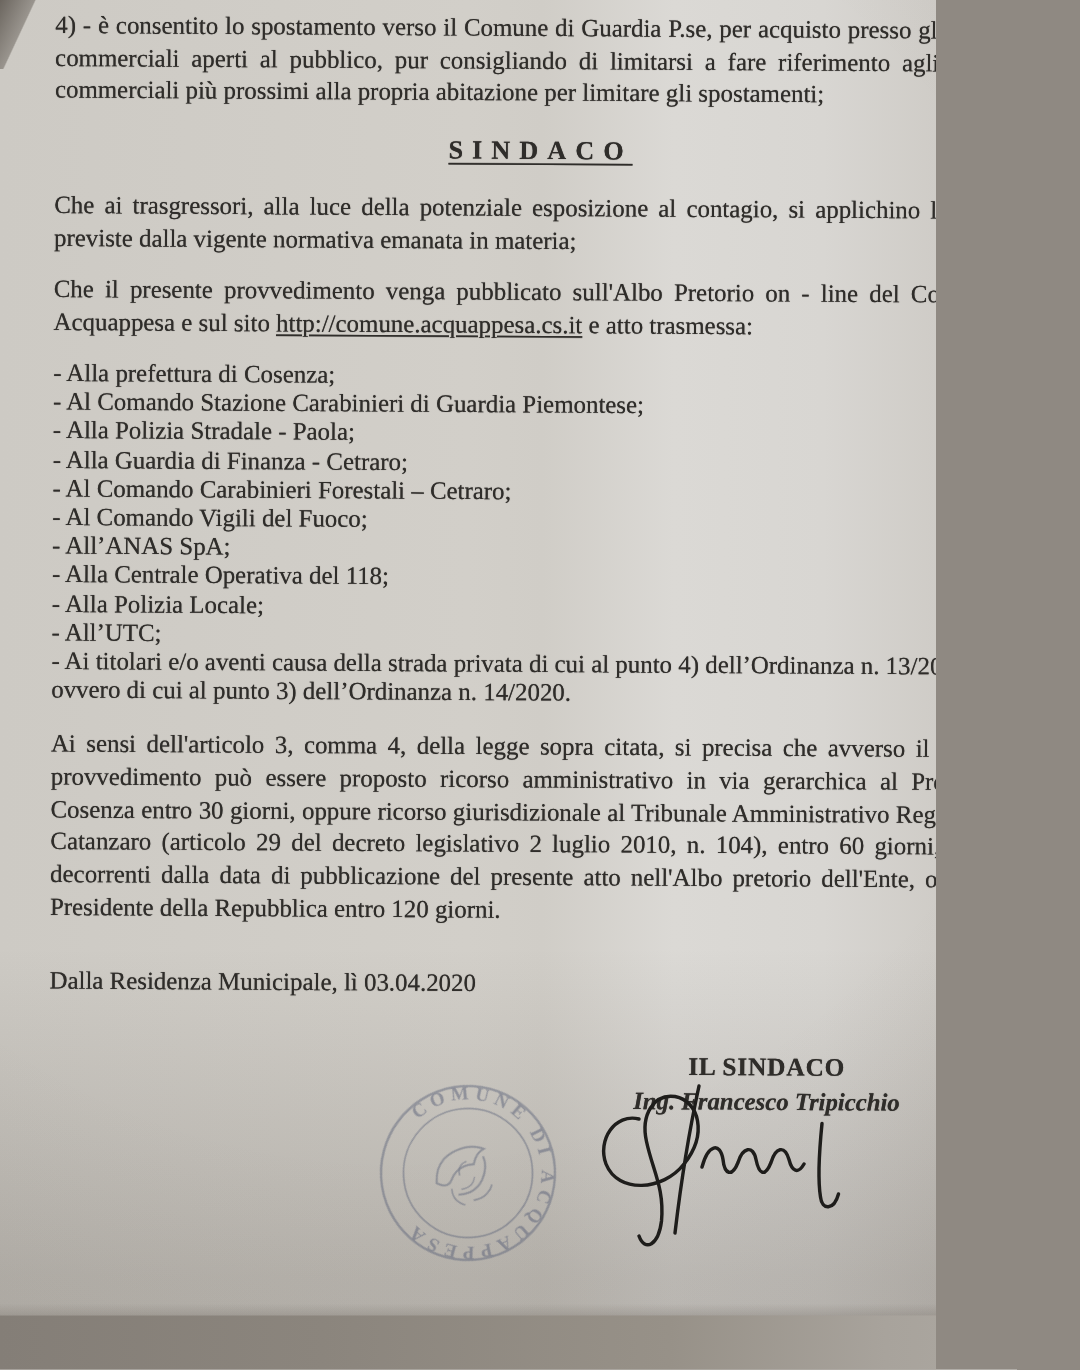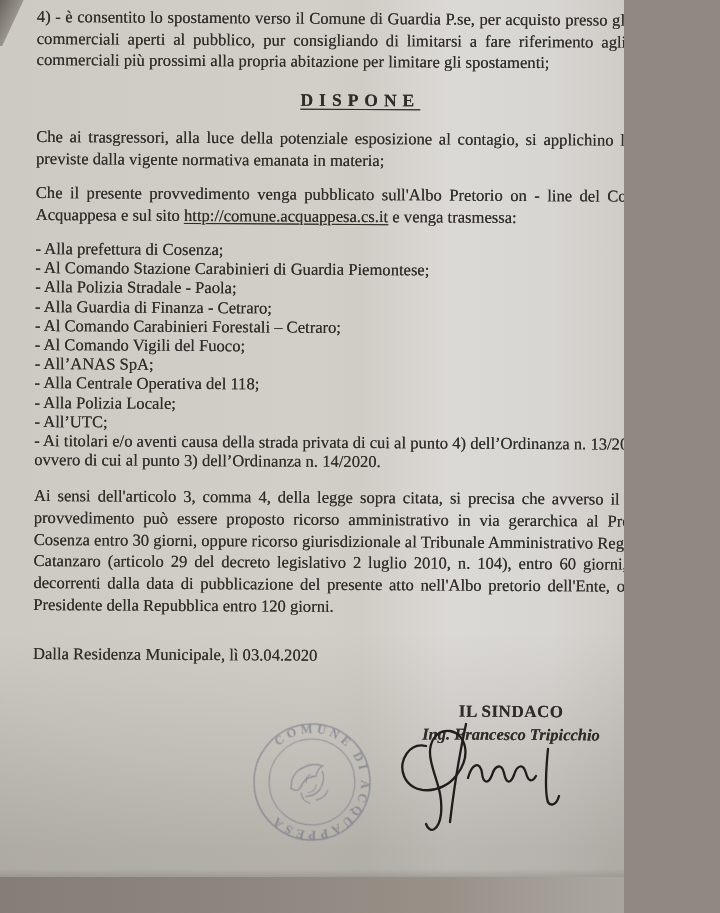"DISPONE" span.soft { text: DISPONE -> SINDACO }
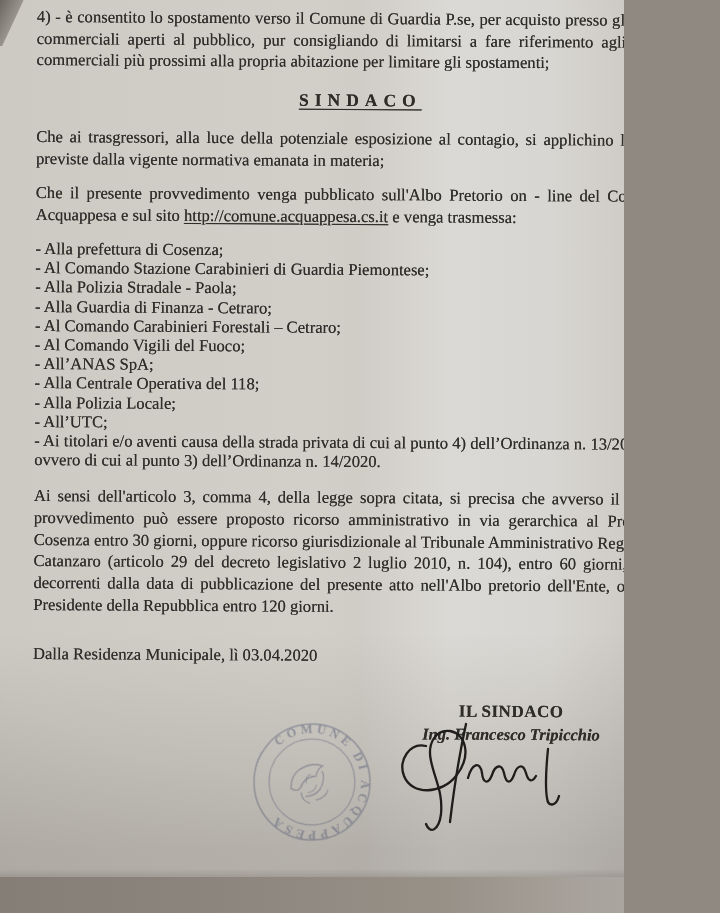"e venga trasmessa:" span { text: venga -> atto }
